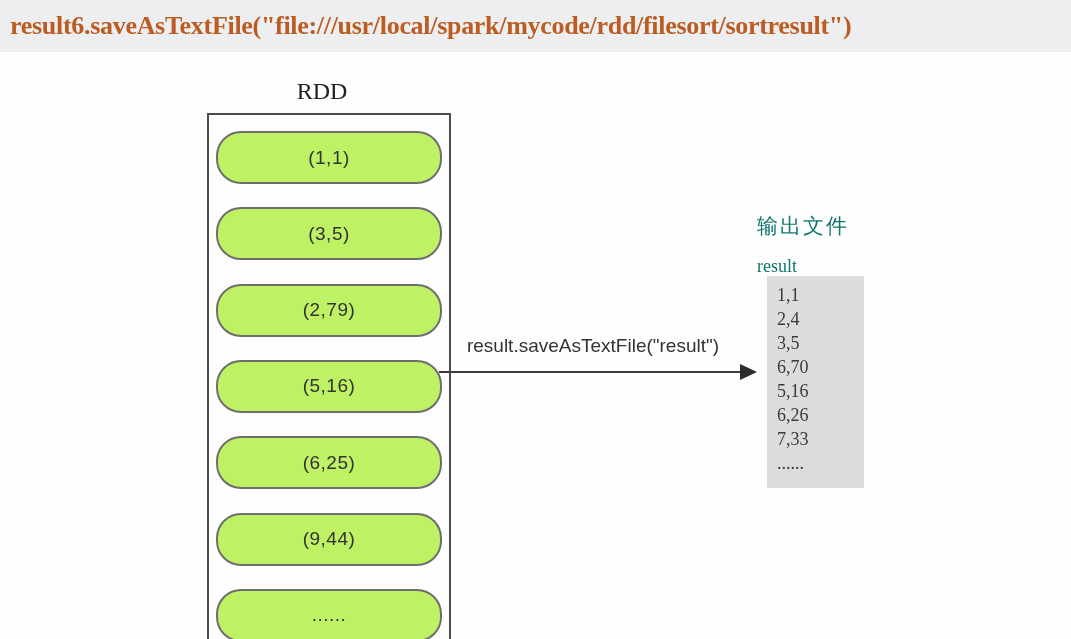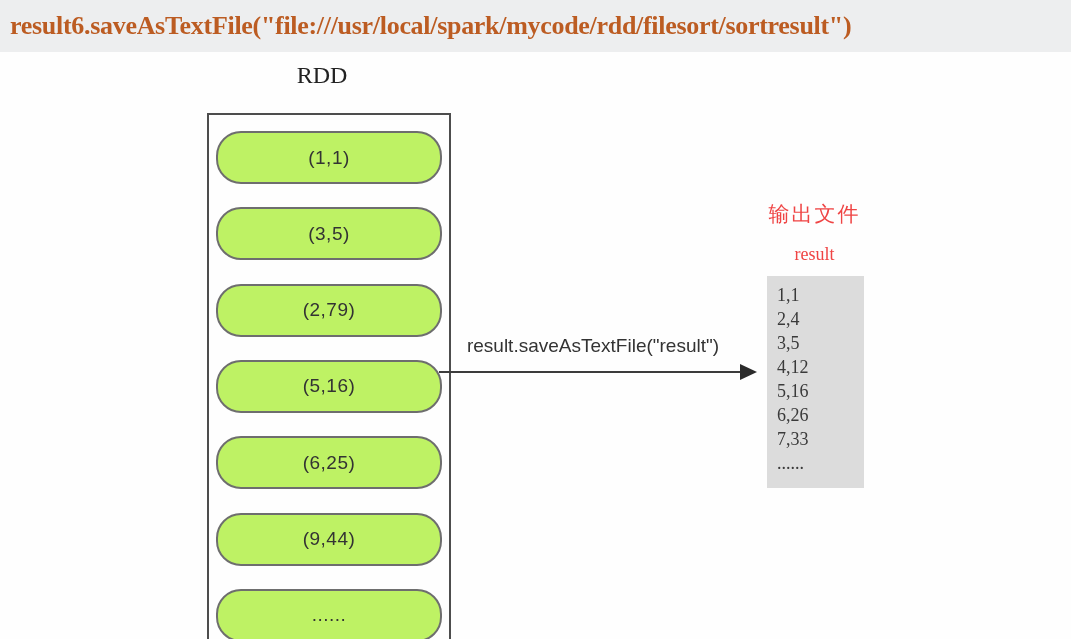"RDD" .rdd-label { top: 62px -> 78px }
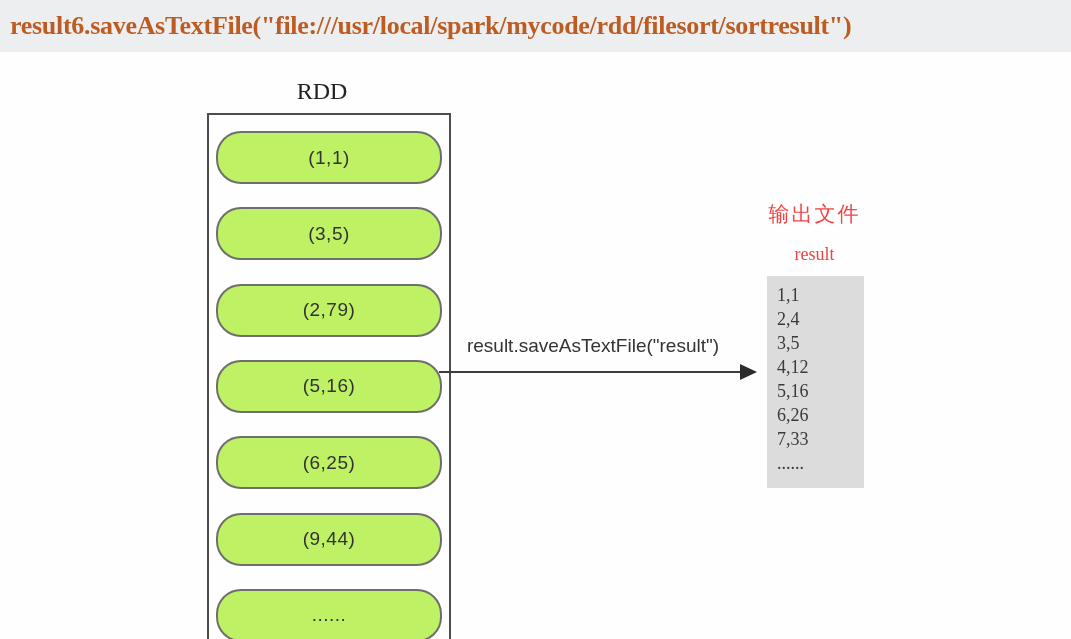"输出文件" .output-header { color: #ef4444 -> #0f766e; text-align: center -> none; top: 200px -> 212px }
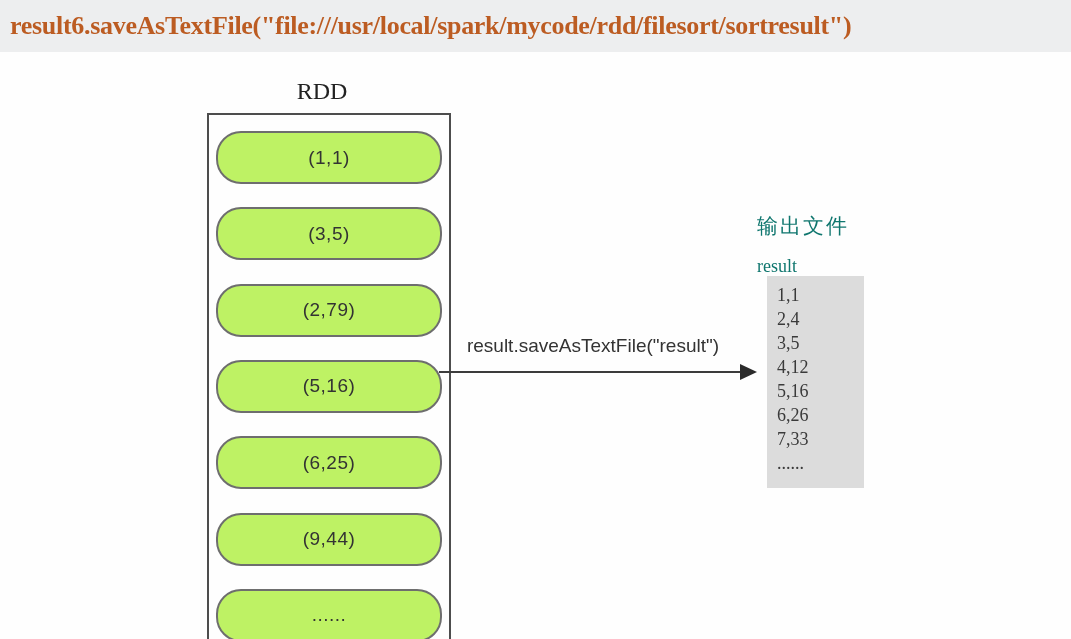"4,12" div.output-line { text: 4,12 -> 6,70 }
